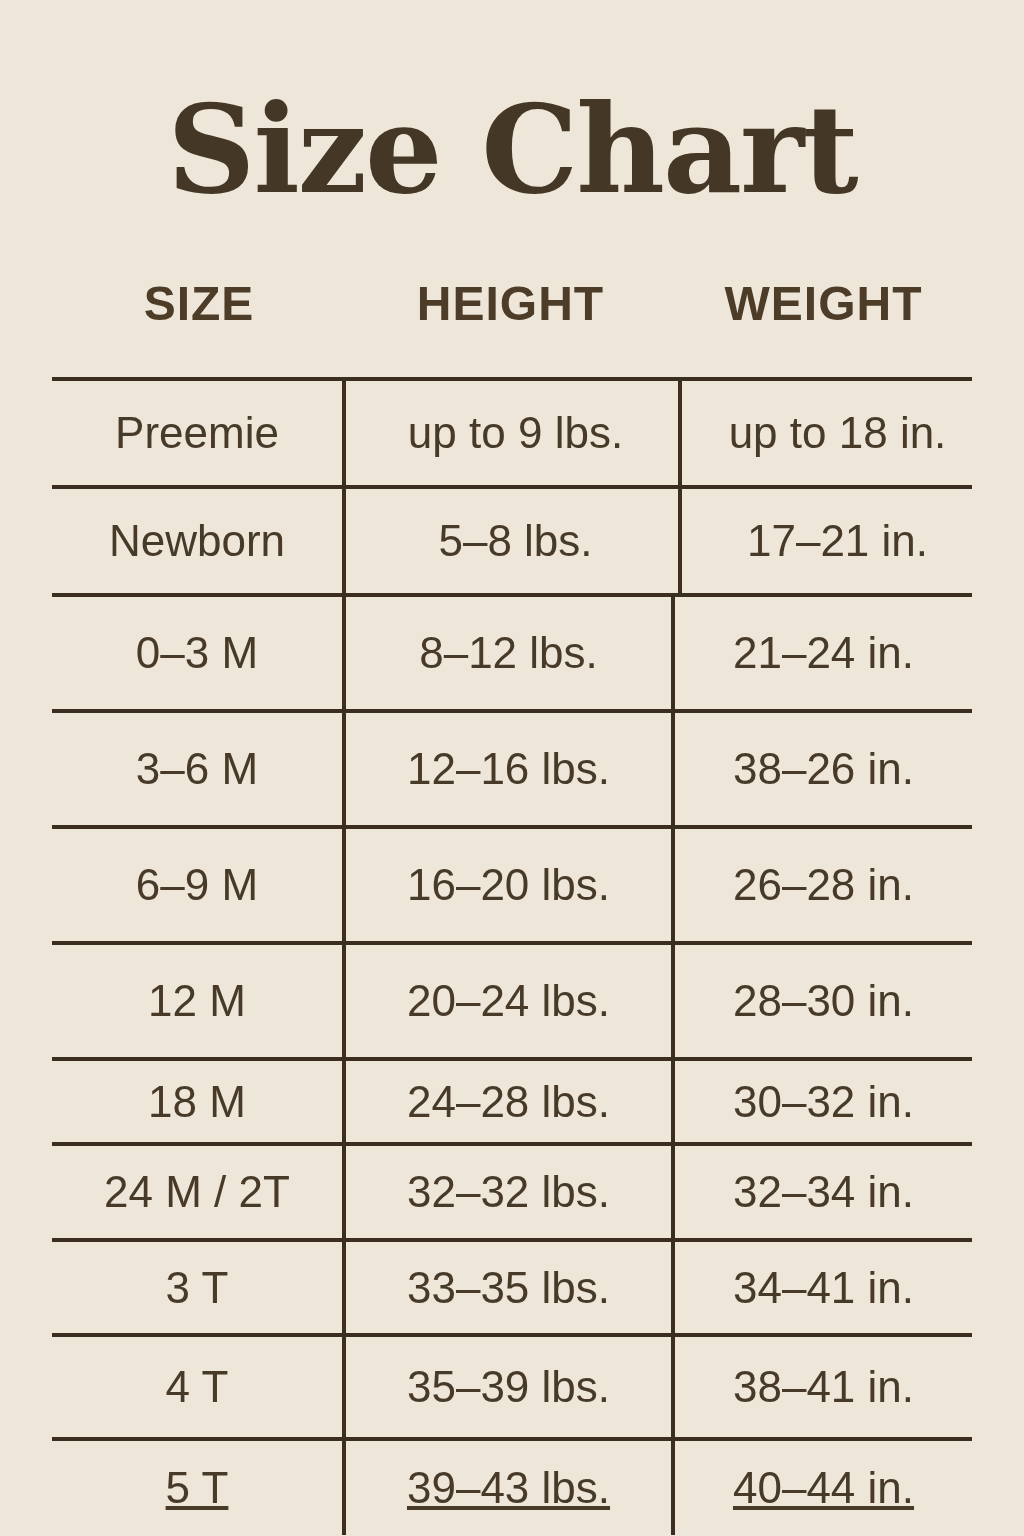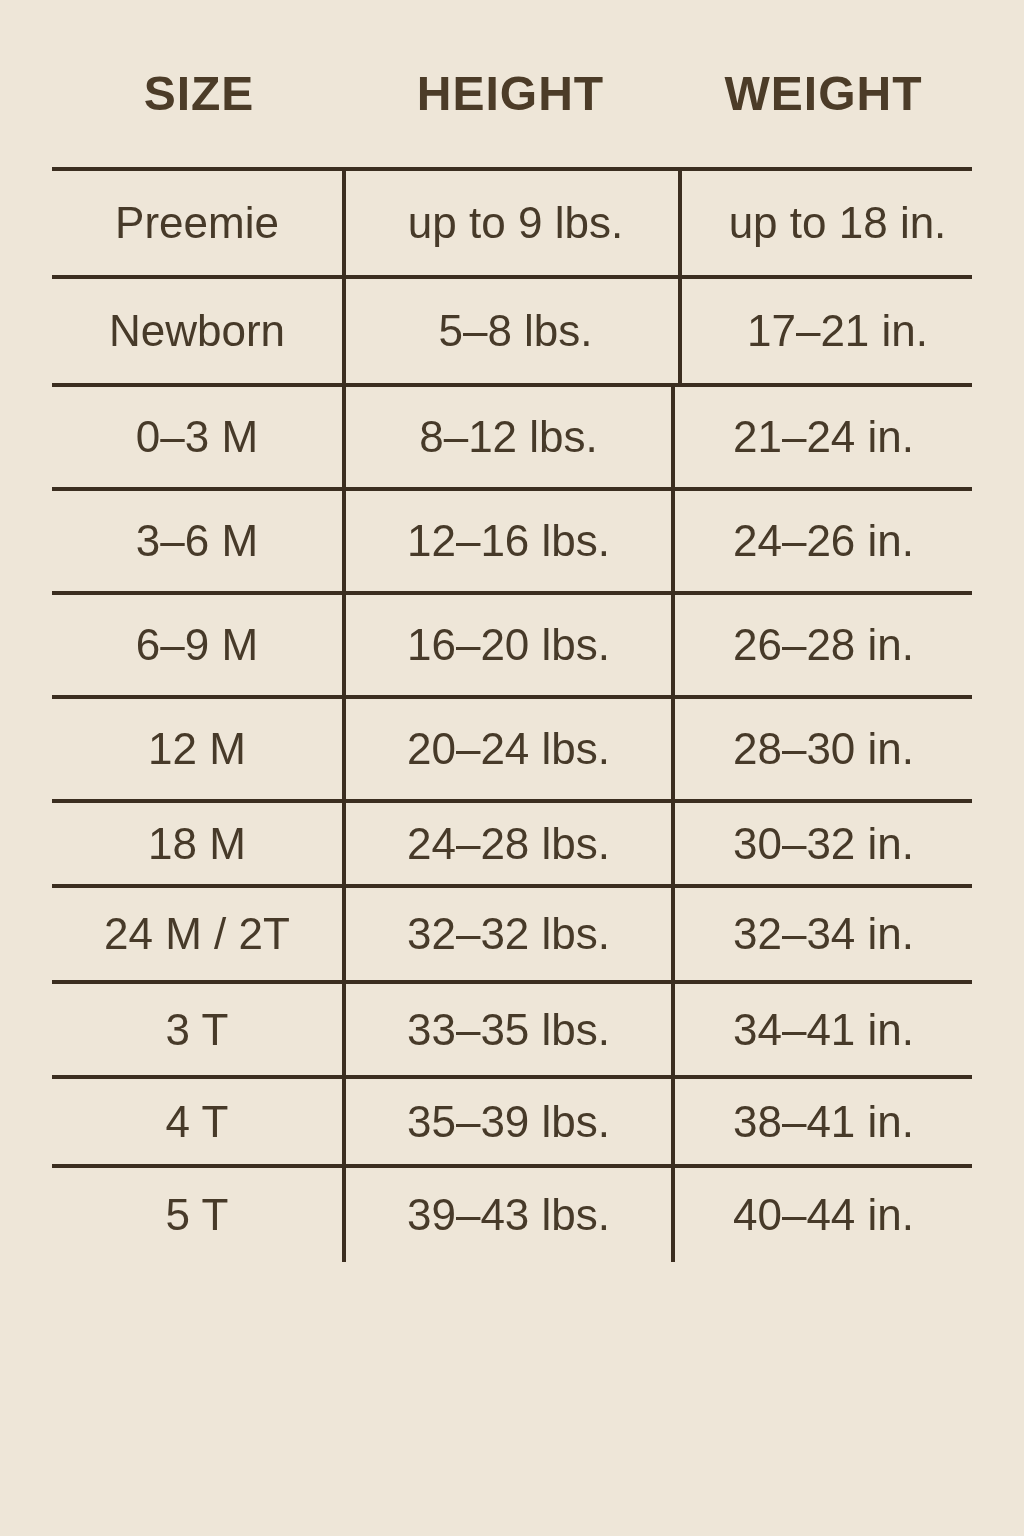"Size Chart" h1.title { html: none -> <h1>Size Chart</h1> }
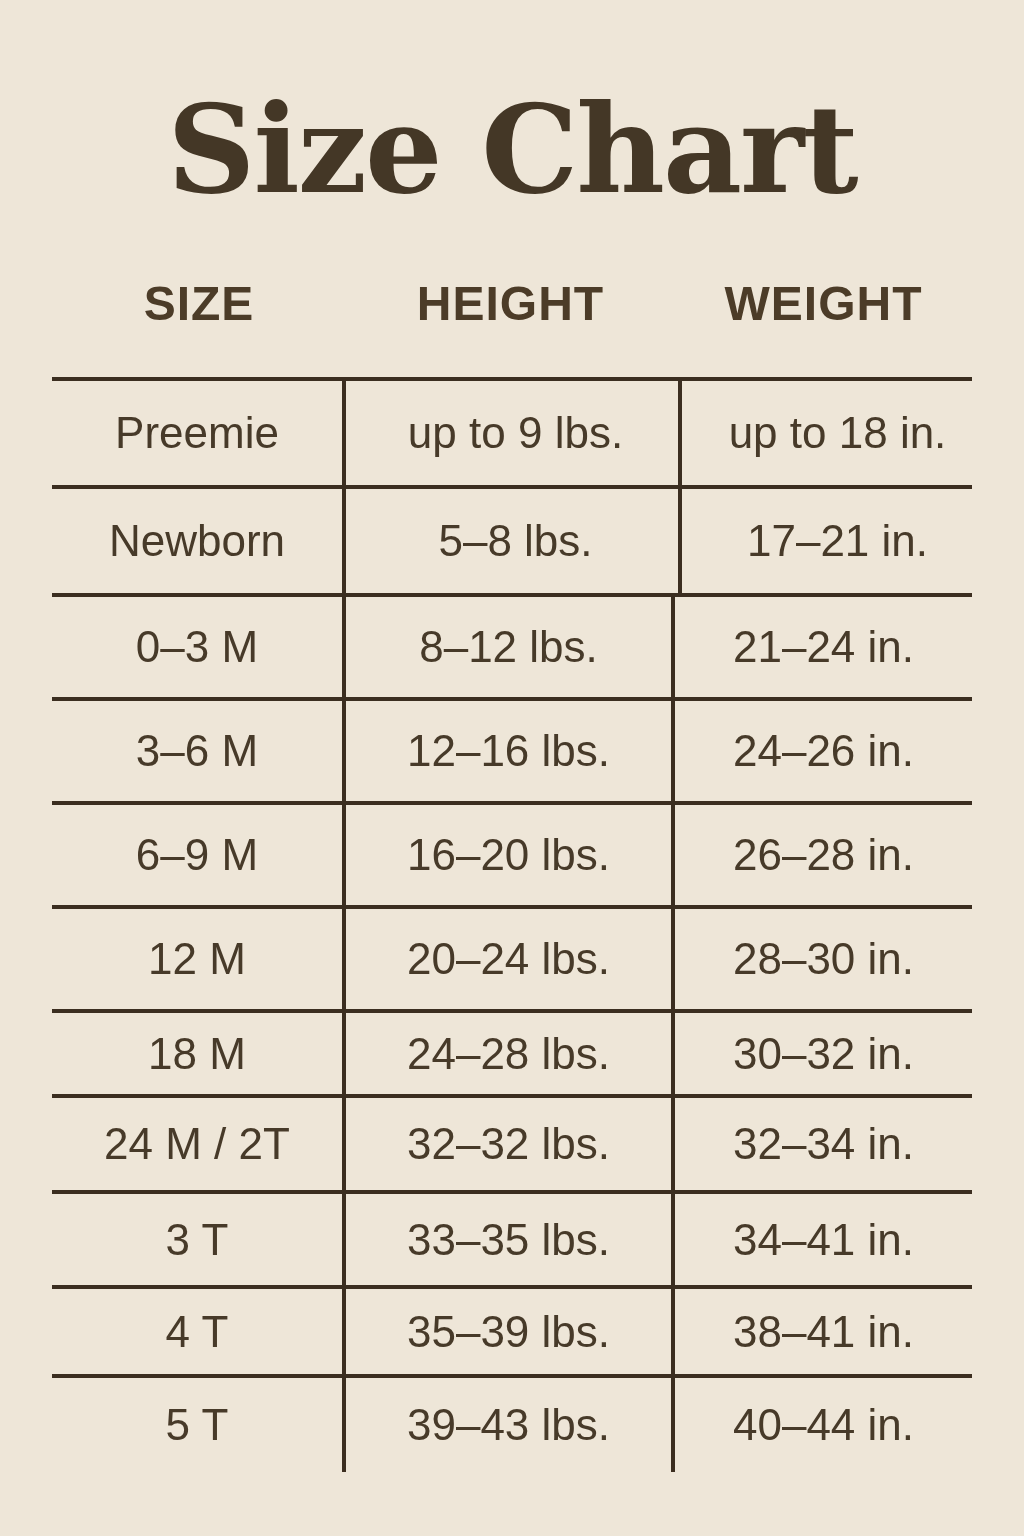"0–3 M" .row { height: 104px -> 116px }
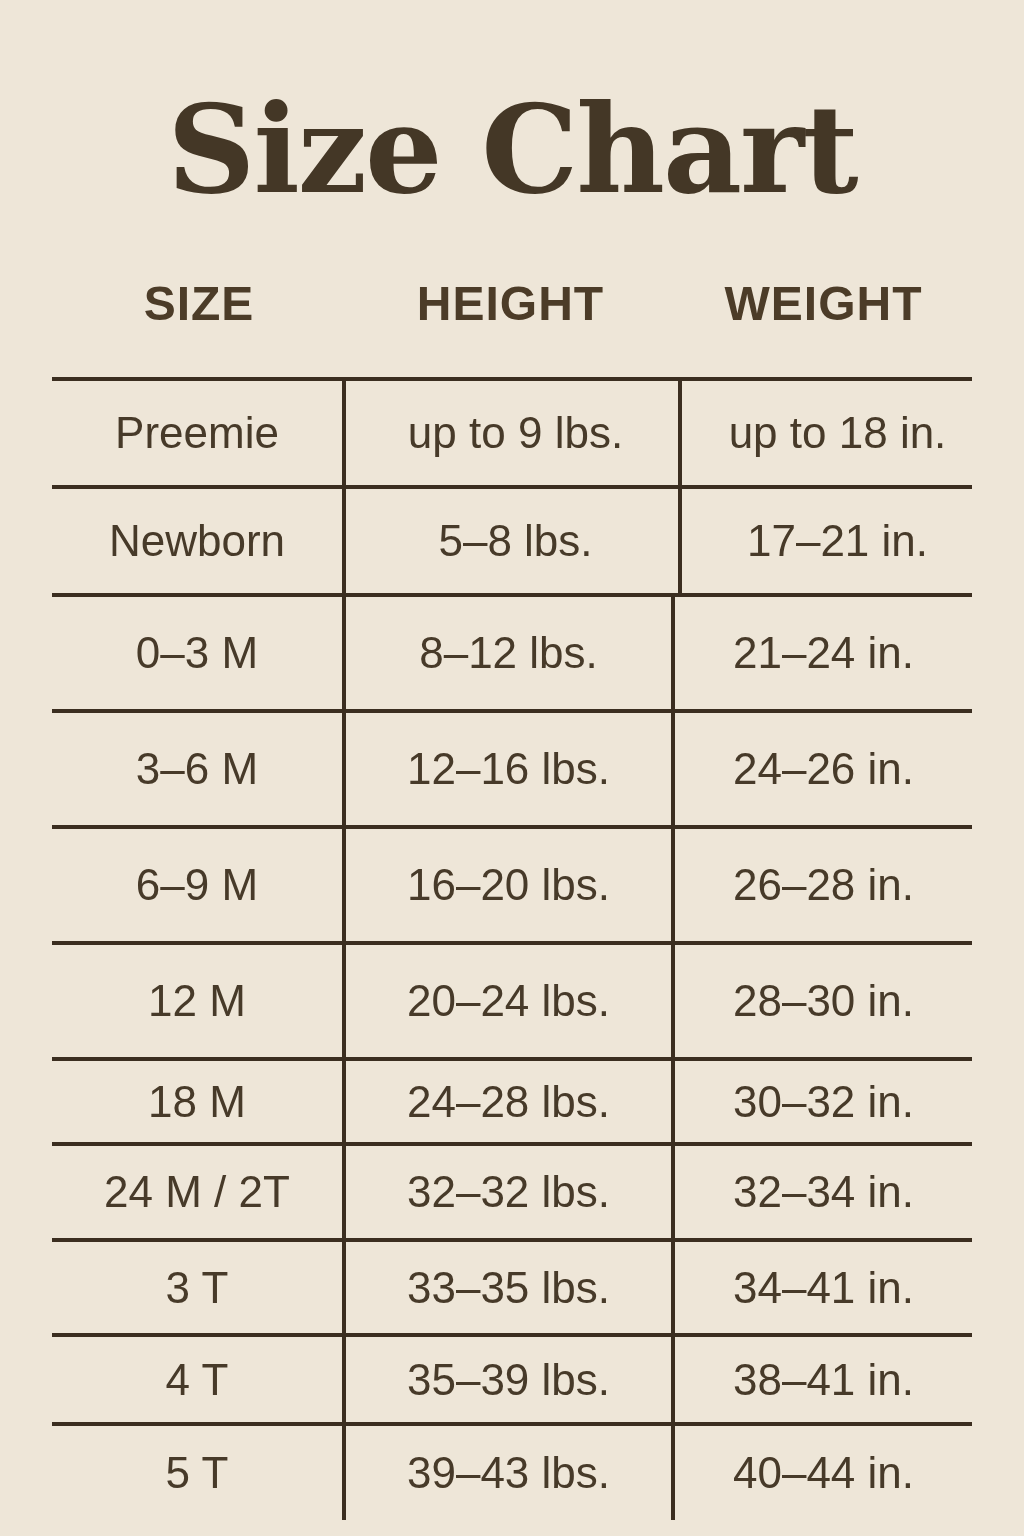"24–26 in." div.cell { text: 24 -> 38 }
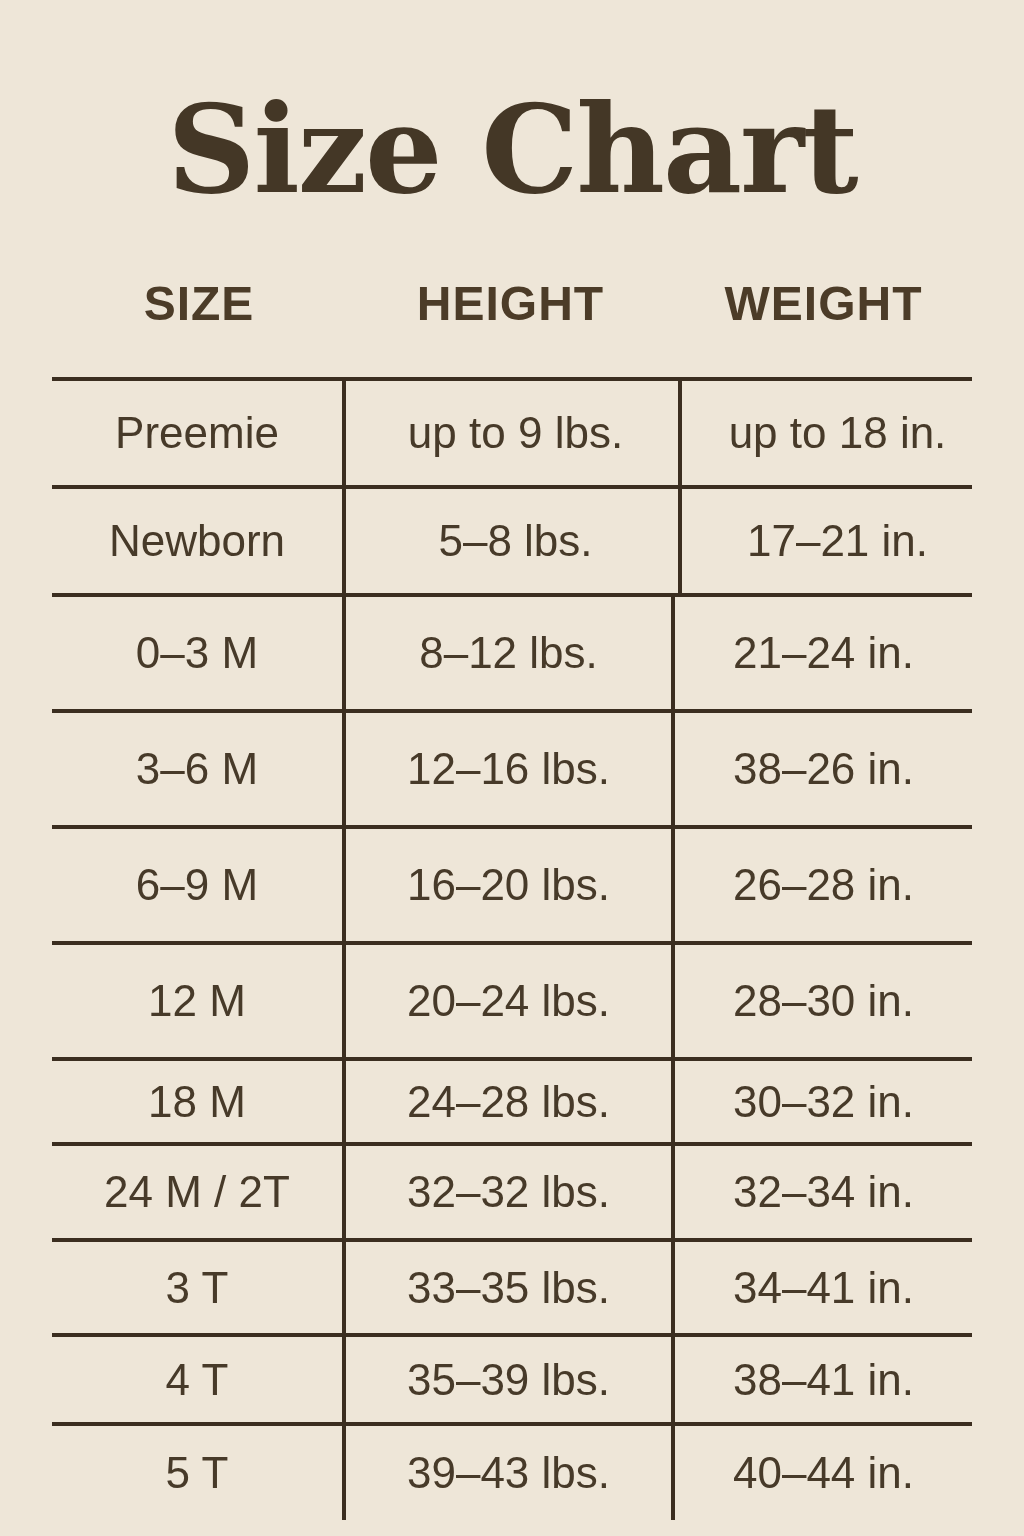"4 T" .row:nth-child(10) { height: 89px -> 104px }
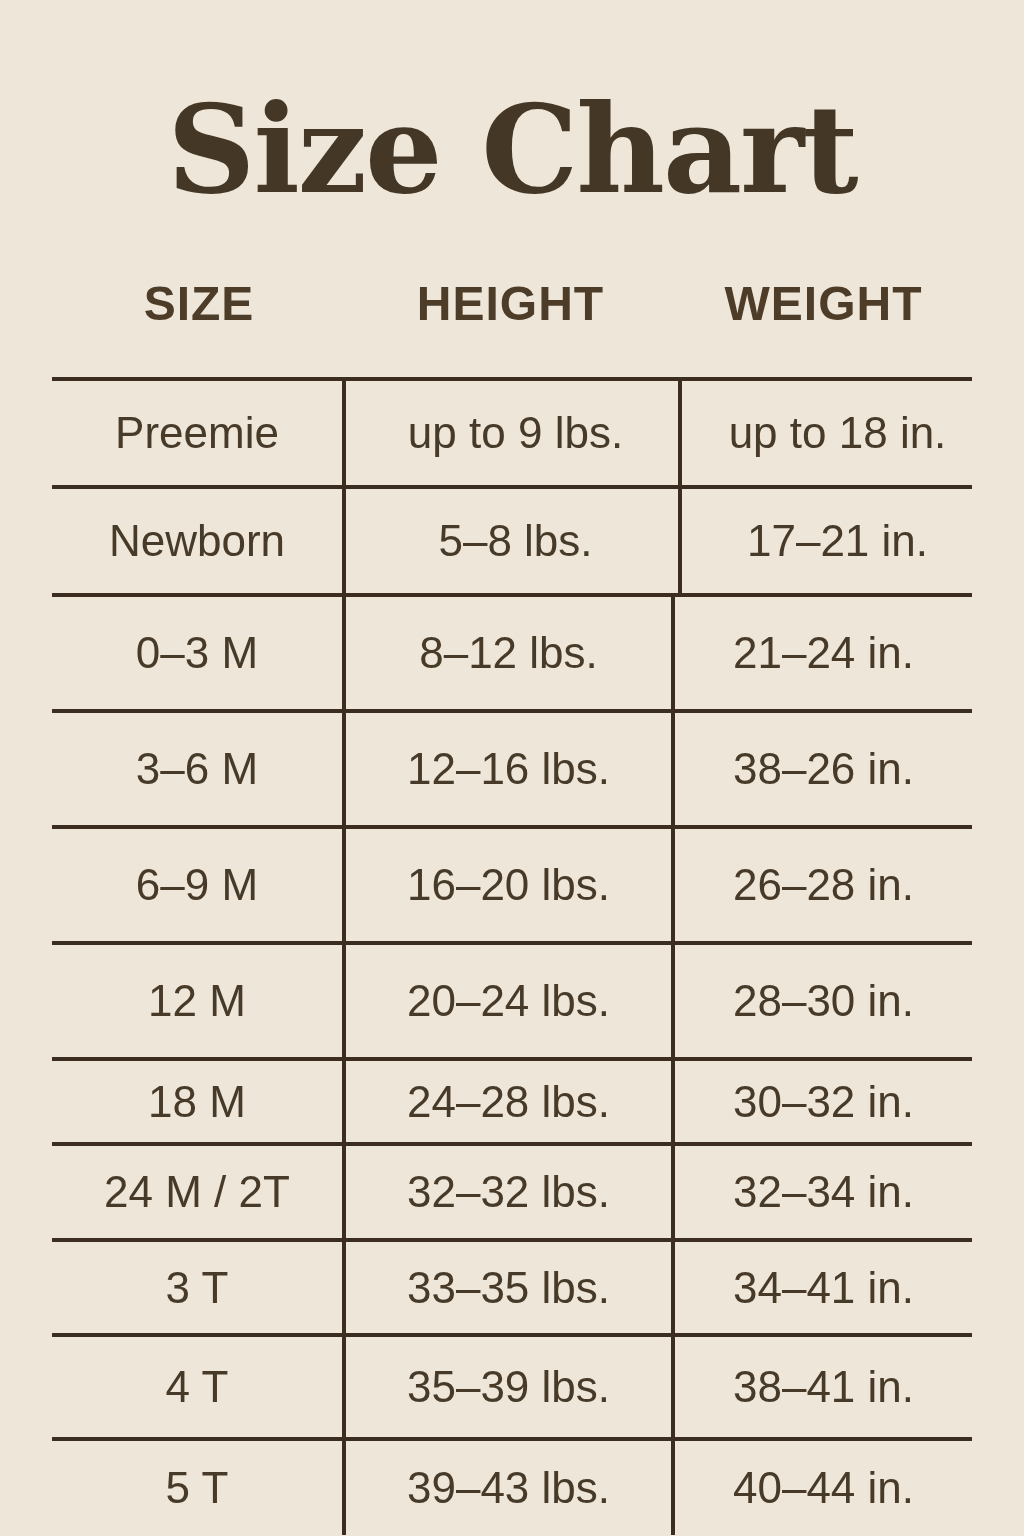"5 T" .row:nth-child(11) { text-decoration: none -> underline }
